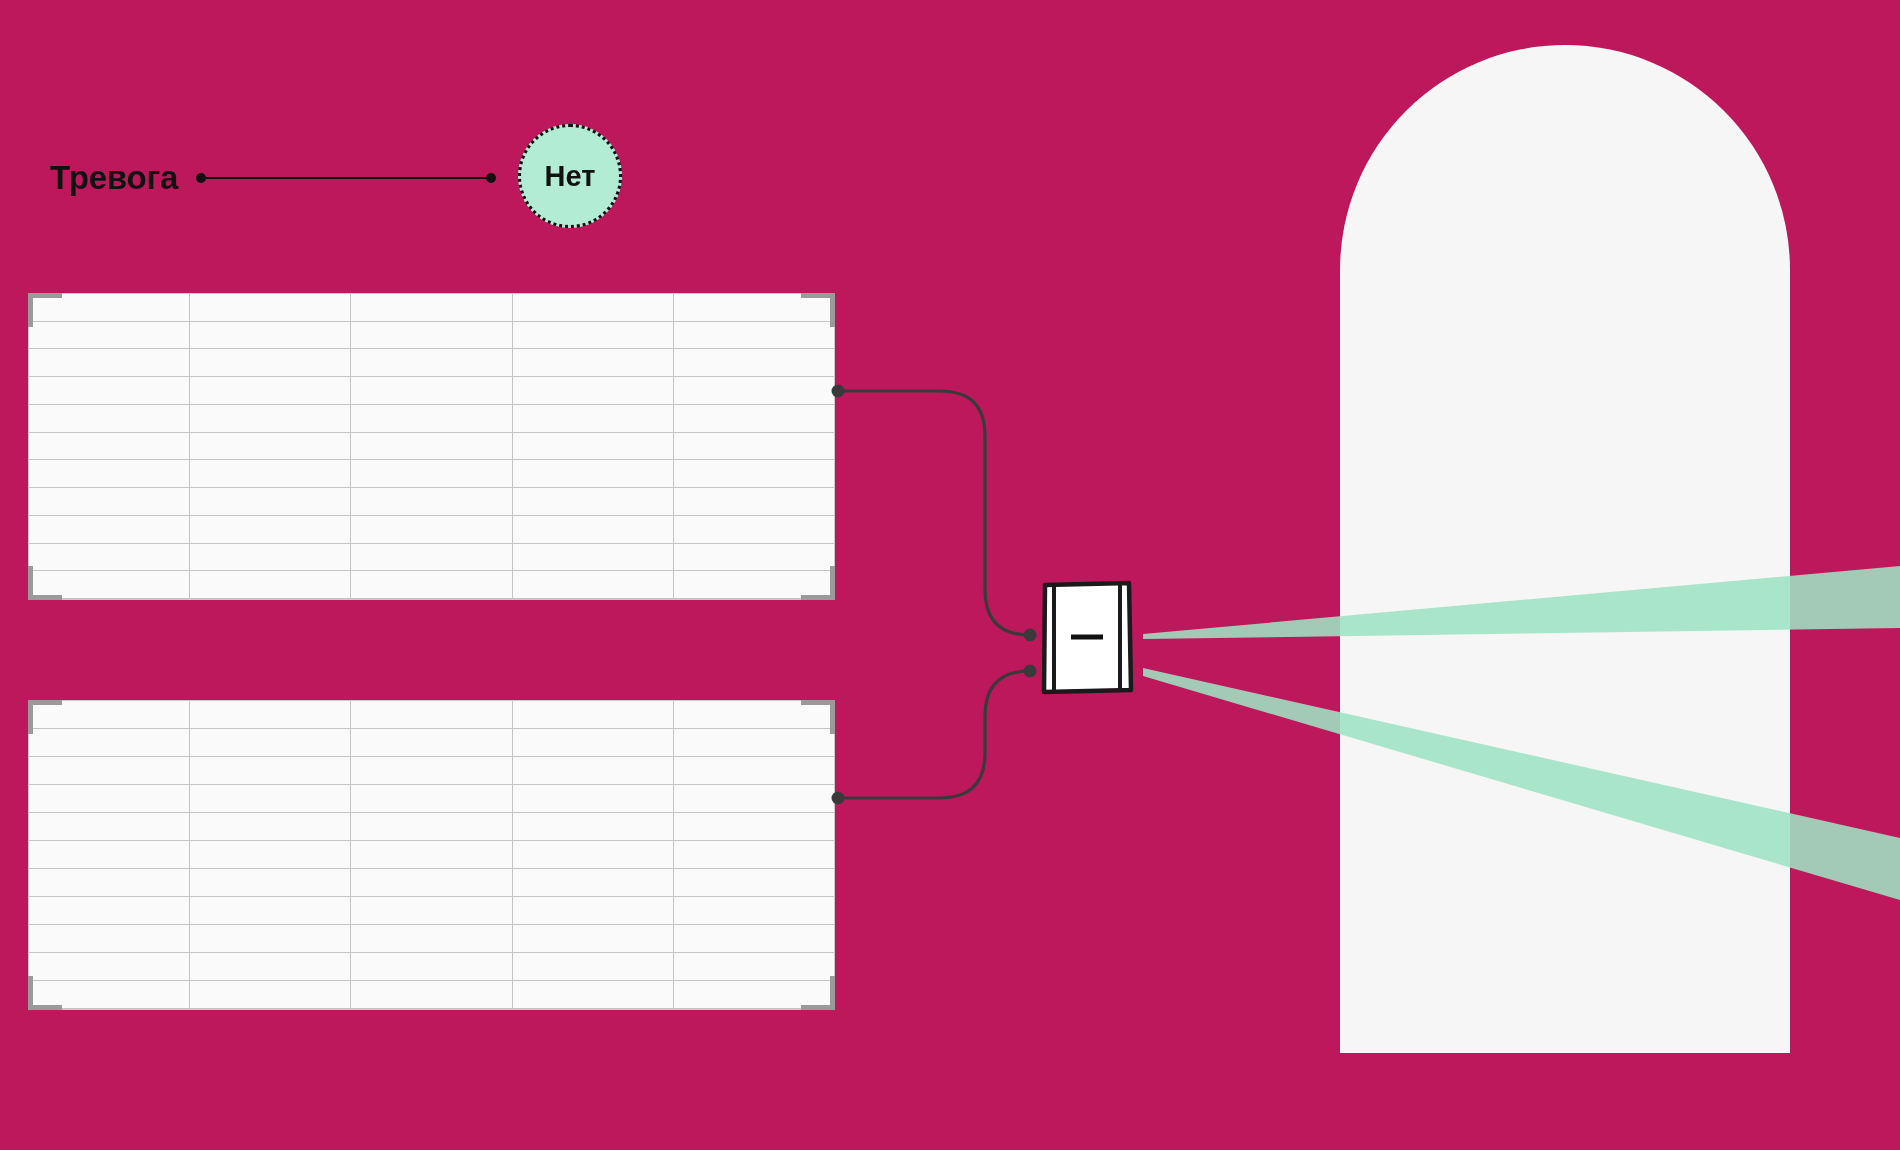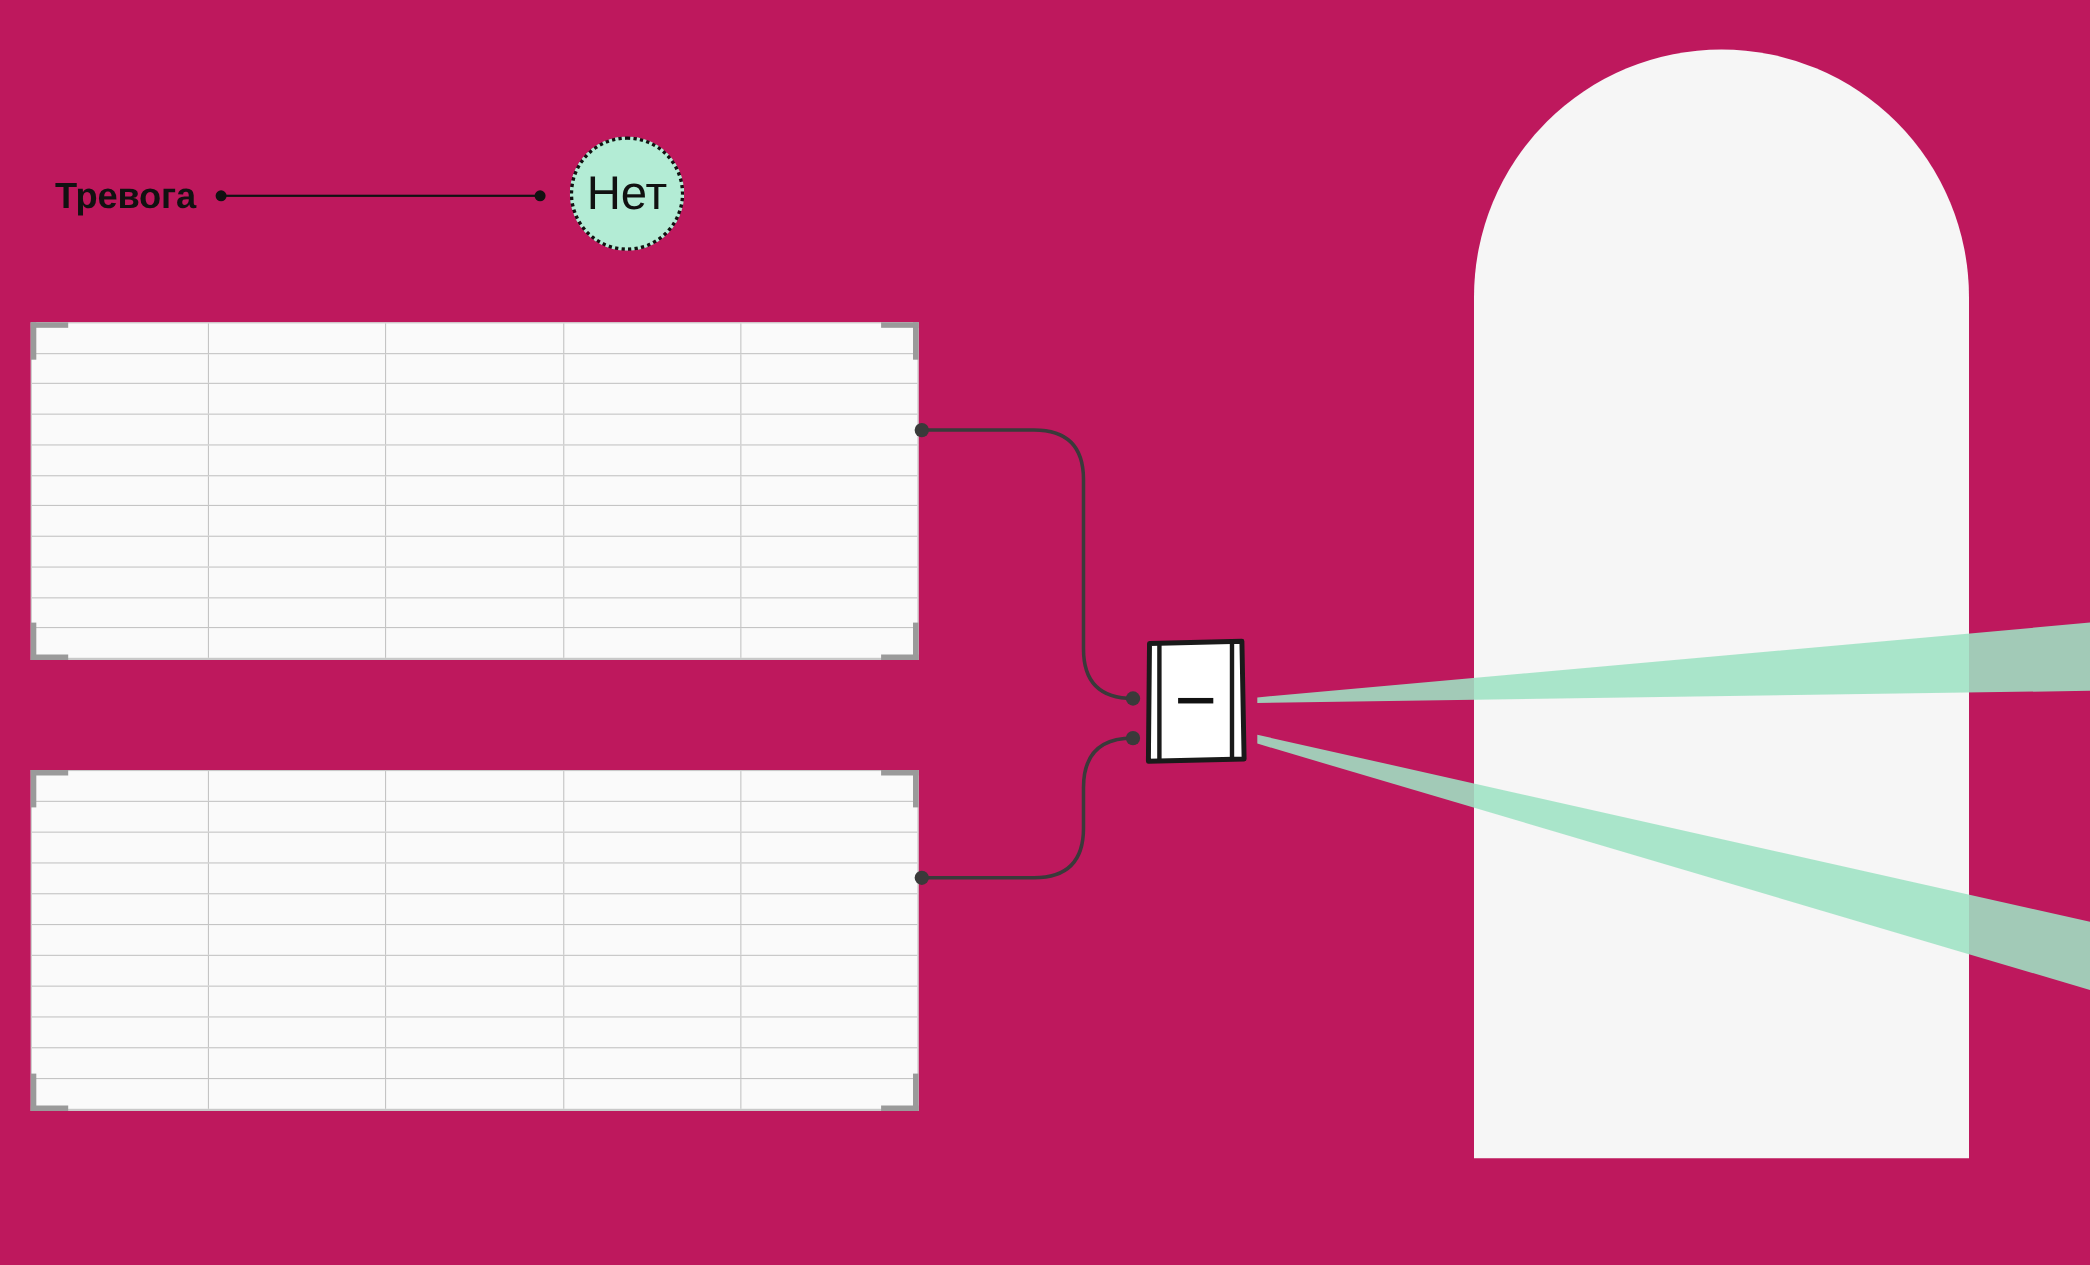"Нет" .status-bubble-text { font-size: 43px -> 29px; font-weight: 400 -> 700 }
